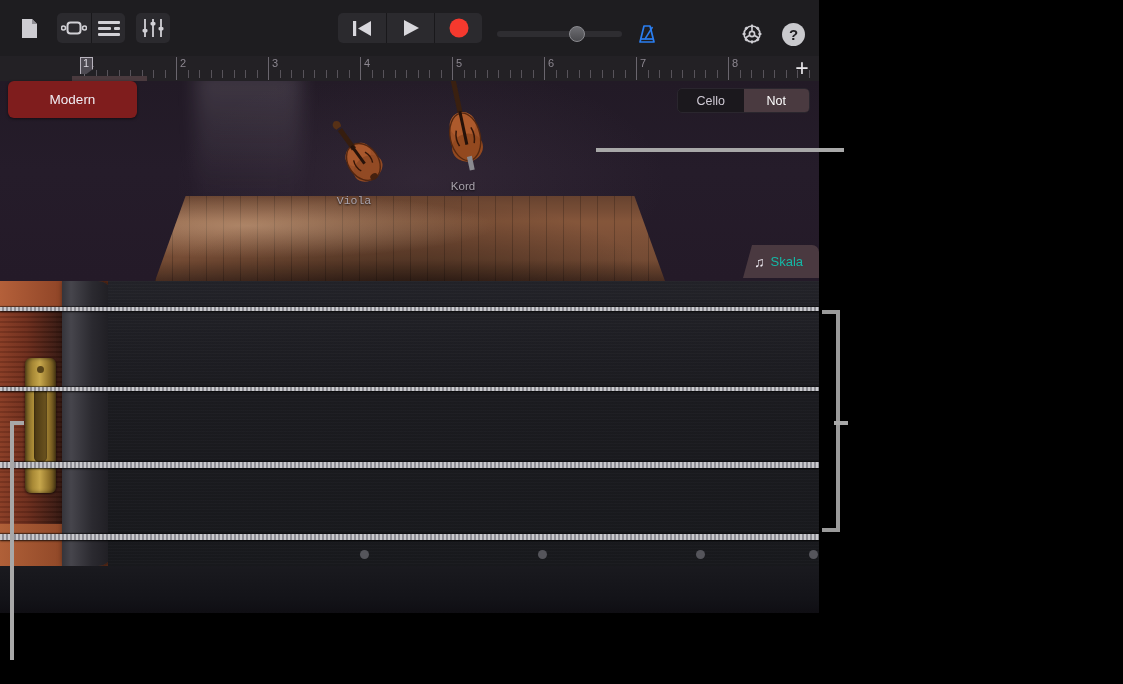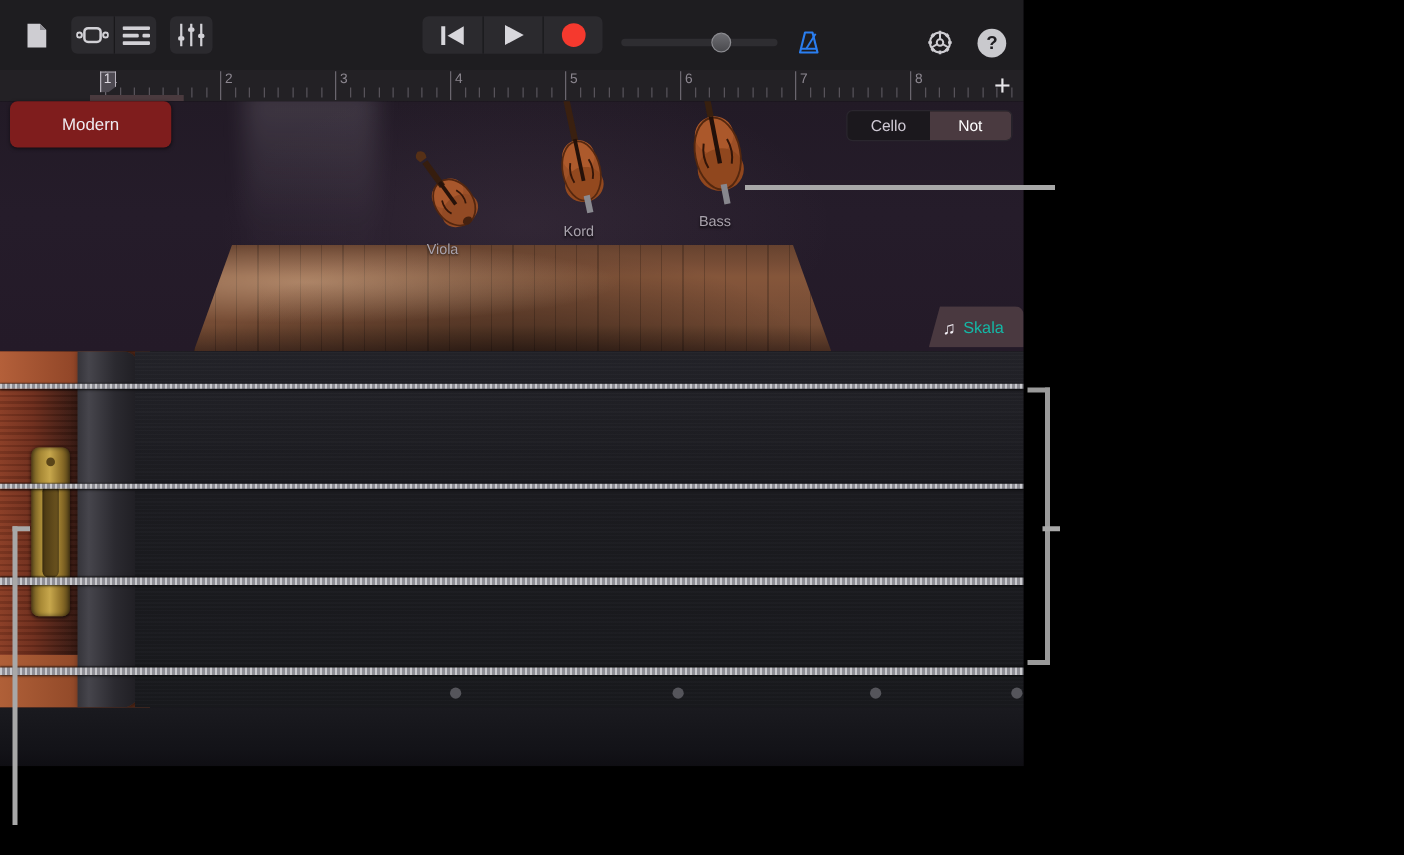"Bass" div.inst { html: <div> <div> <svg> <g> <rect></rect> <path></path> <ellipse></ellipse> <ellipse></ellipse> <ellipse></ellipse> <ellipse></ellipse> <path></path> <path></path> <rect></rect> <rect></rect> </g> </svg> </div> <div>Bass</div> </div> -> none }
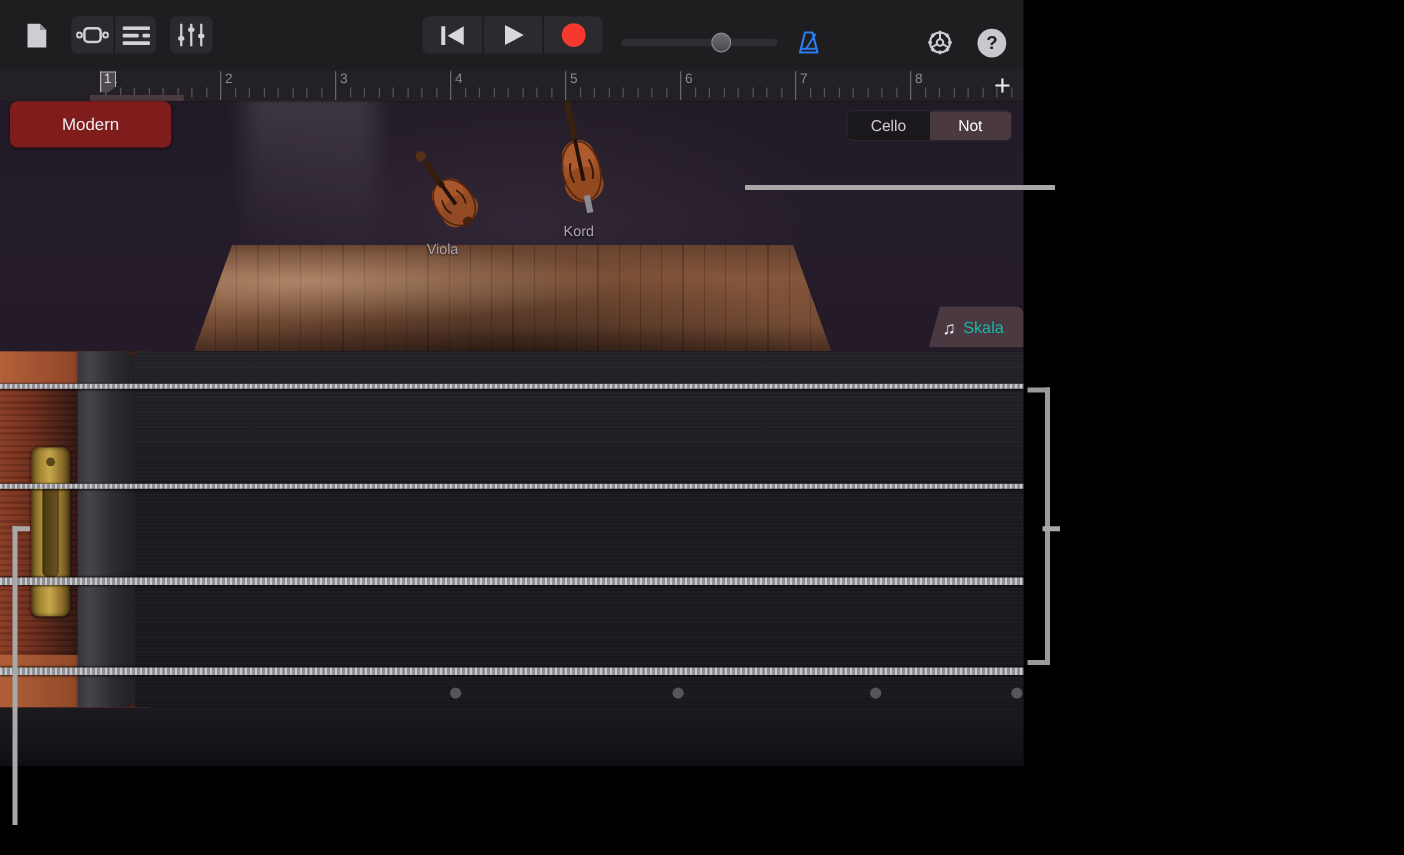"Viola" div.inst { font-family: none -> Liberation Mono, monospace }
